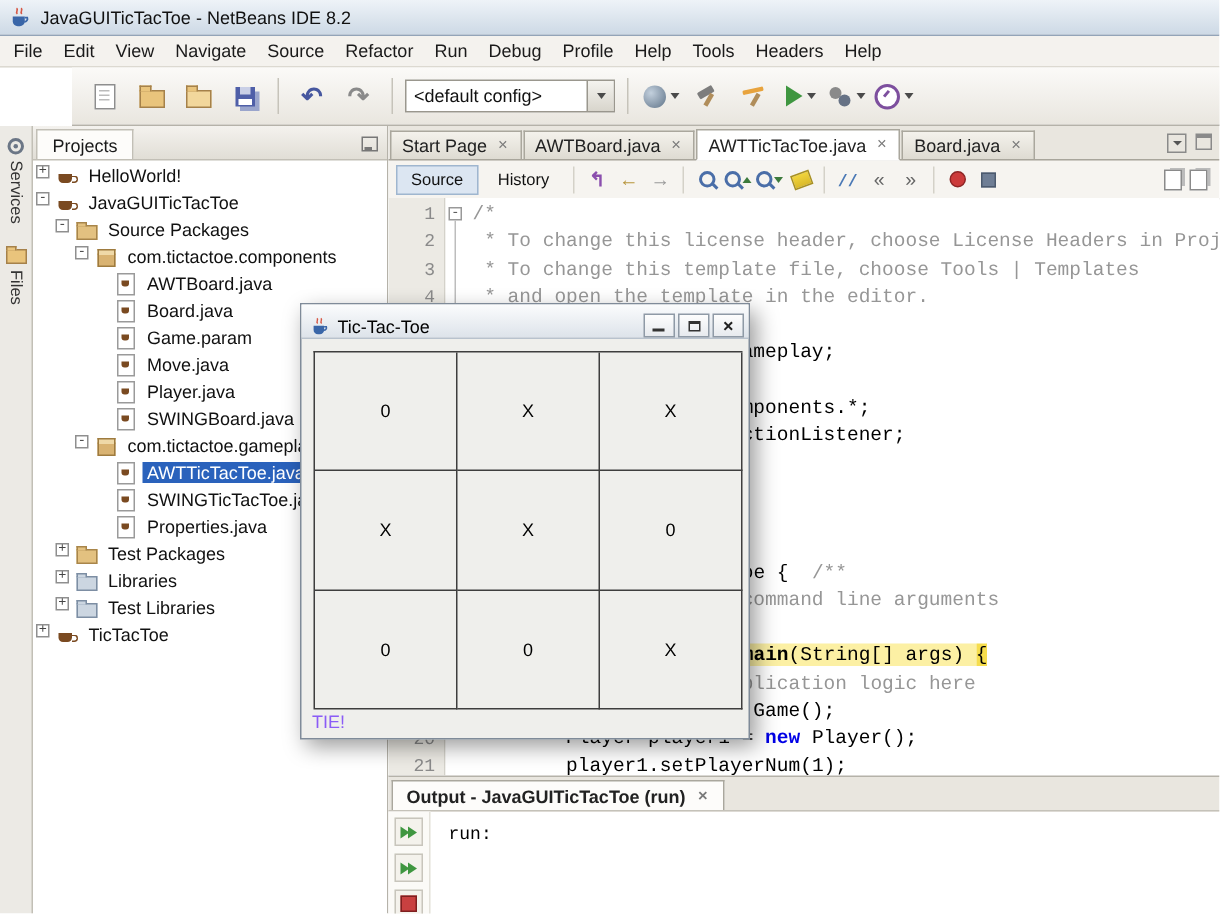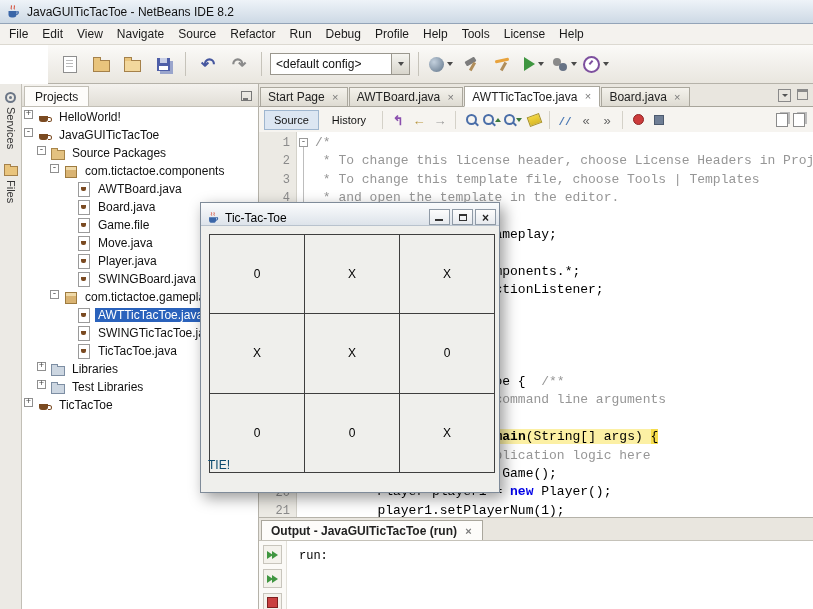"License" span.menu-item { text: License -> Headers }
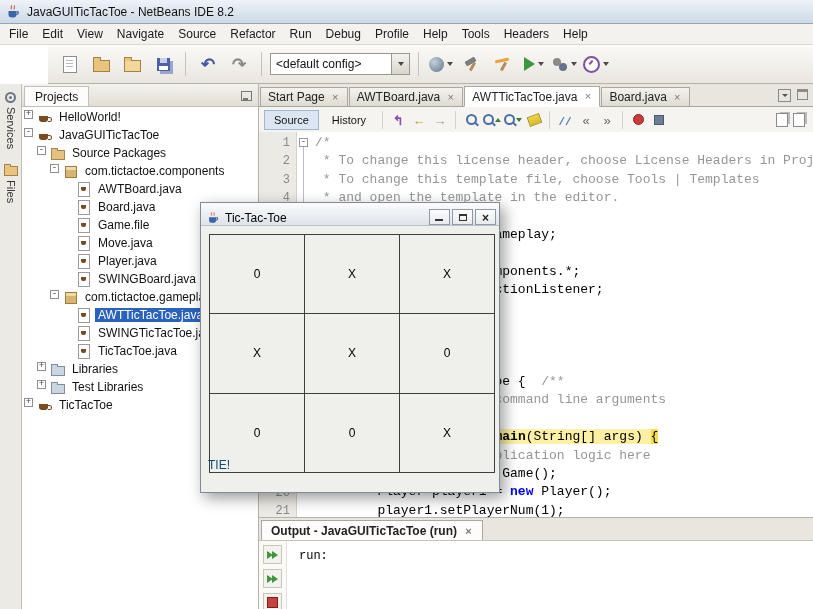"Game.file" span.tlabel { text: Game.file -> Game.param }
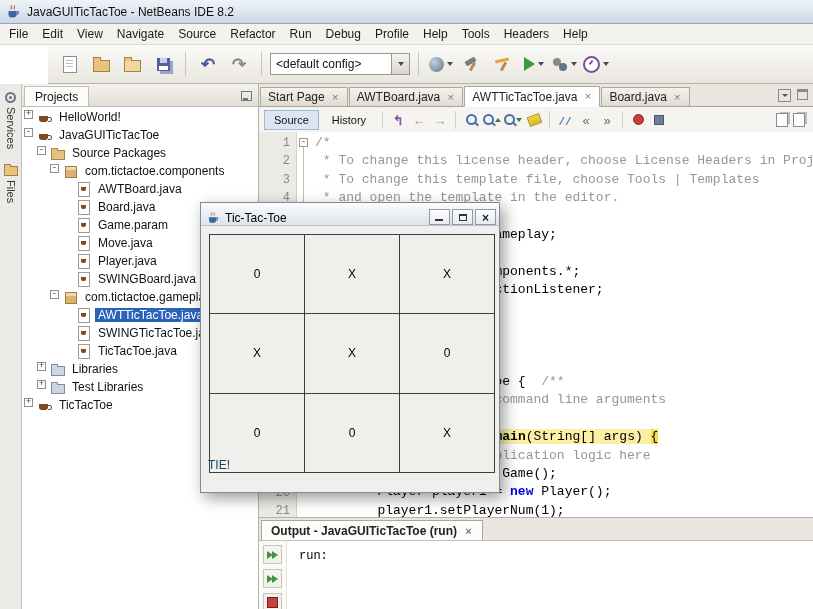"TicTacToe.java" span.tlabel { text: TicTacToe.java -> Properties.java }
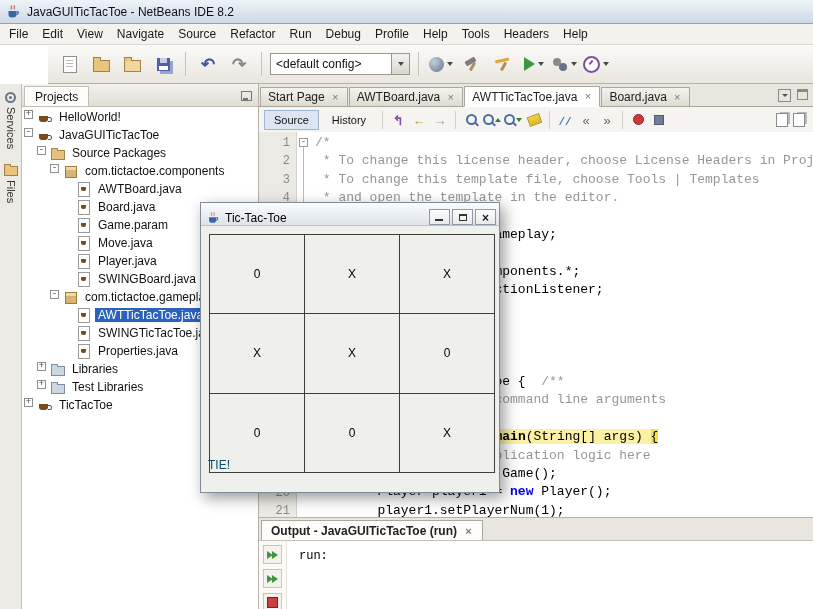"Test Packages" div.tree-row { html: none -> <div> <span></span> <span></span> <span></span> <span>Test Packages</span> </div> }
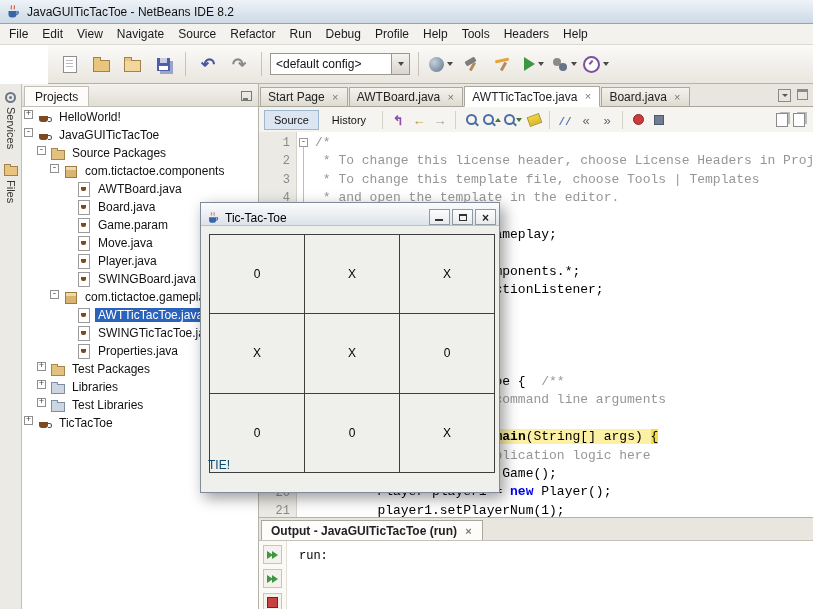"TIE!" .ttt-status { bottom: 20px -> 4px; color: #0c4a6e -> #8b5cf6 }
